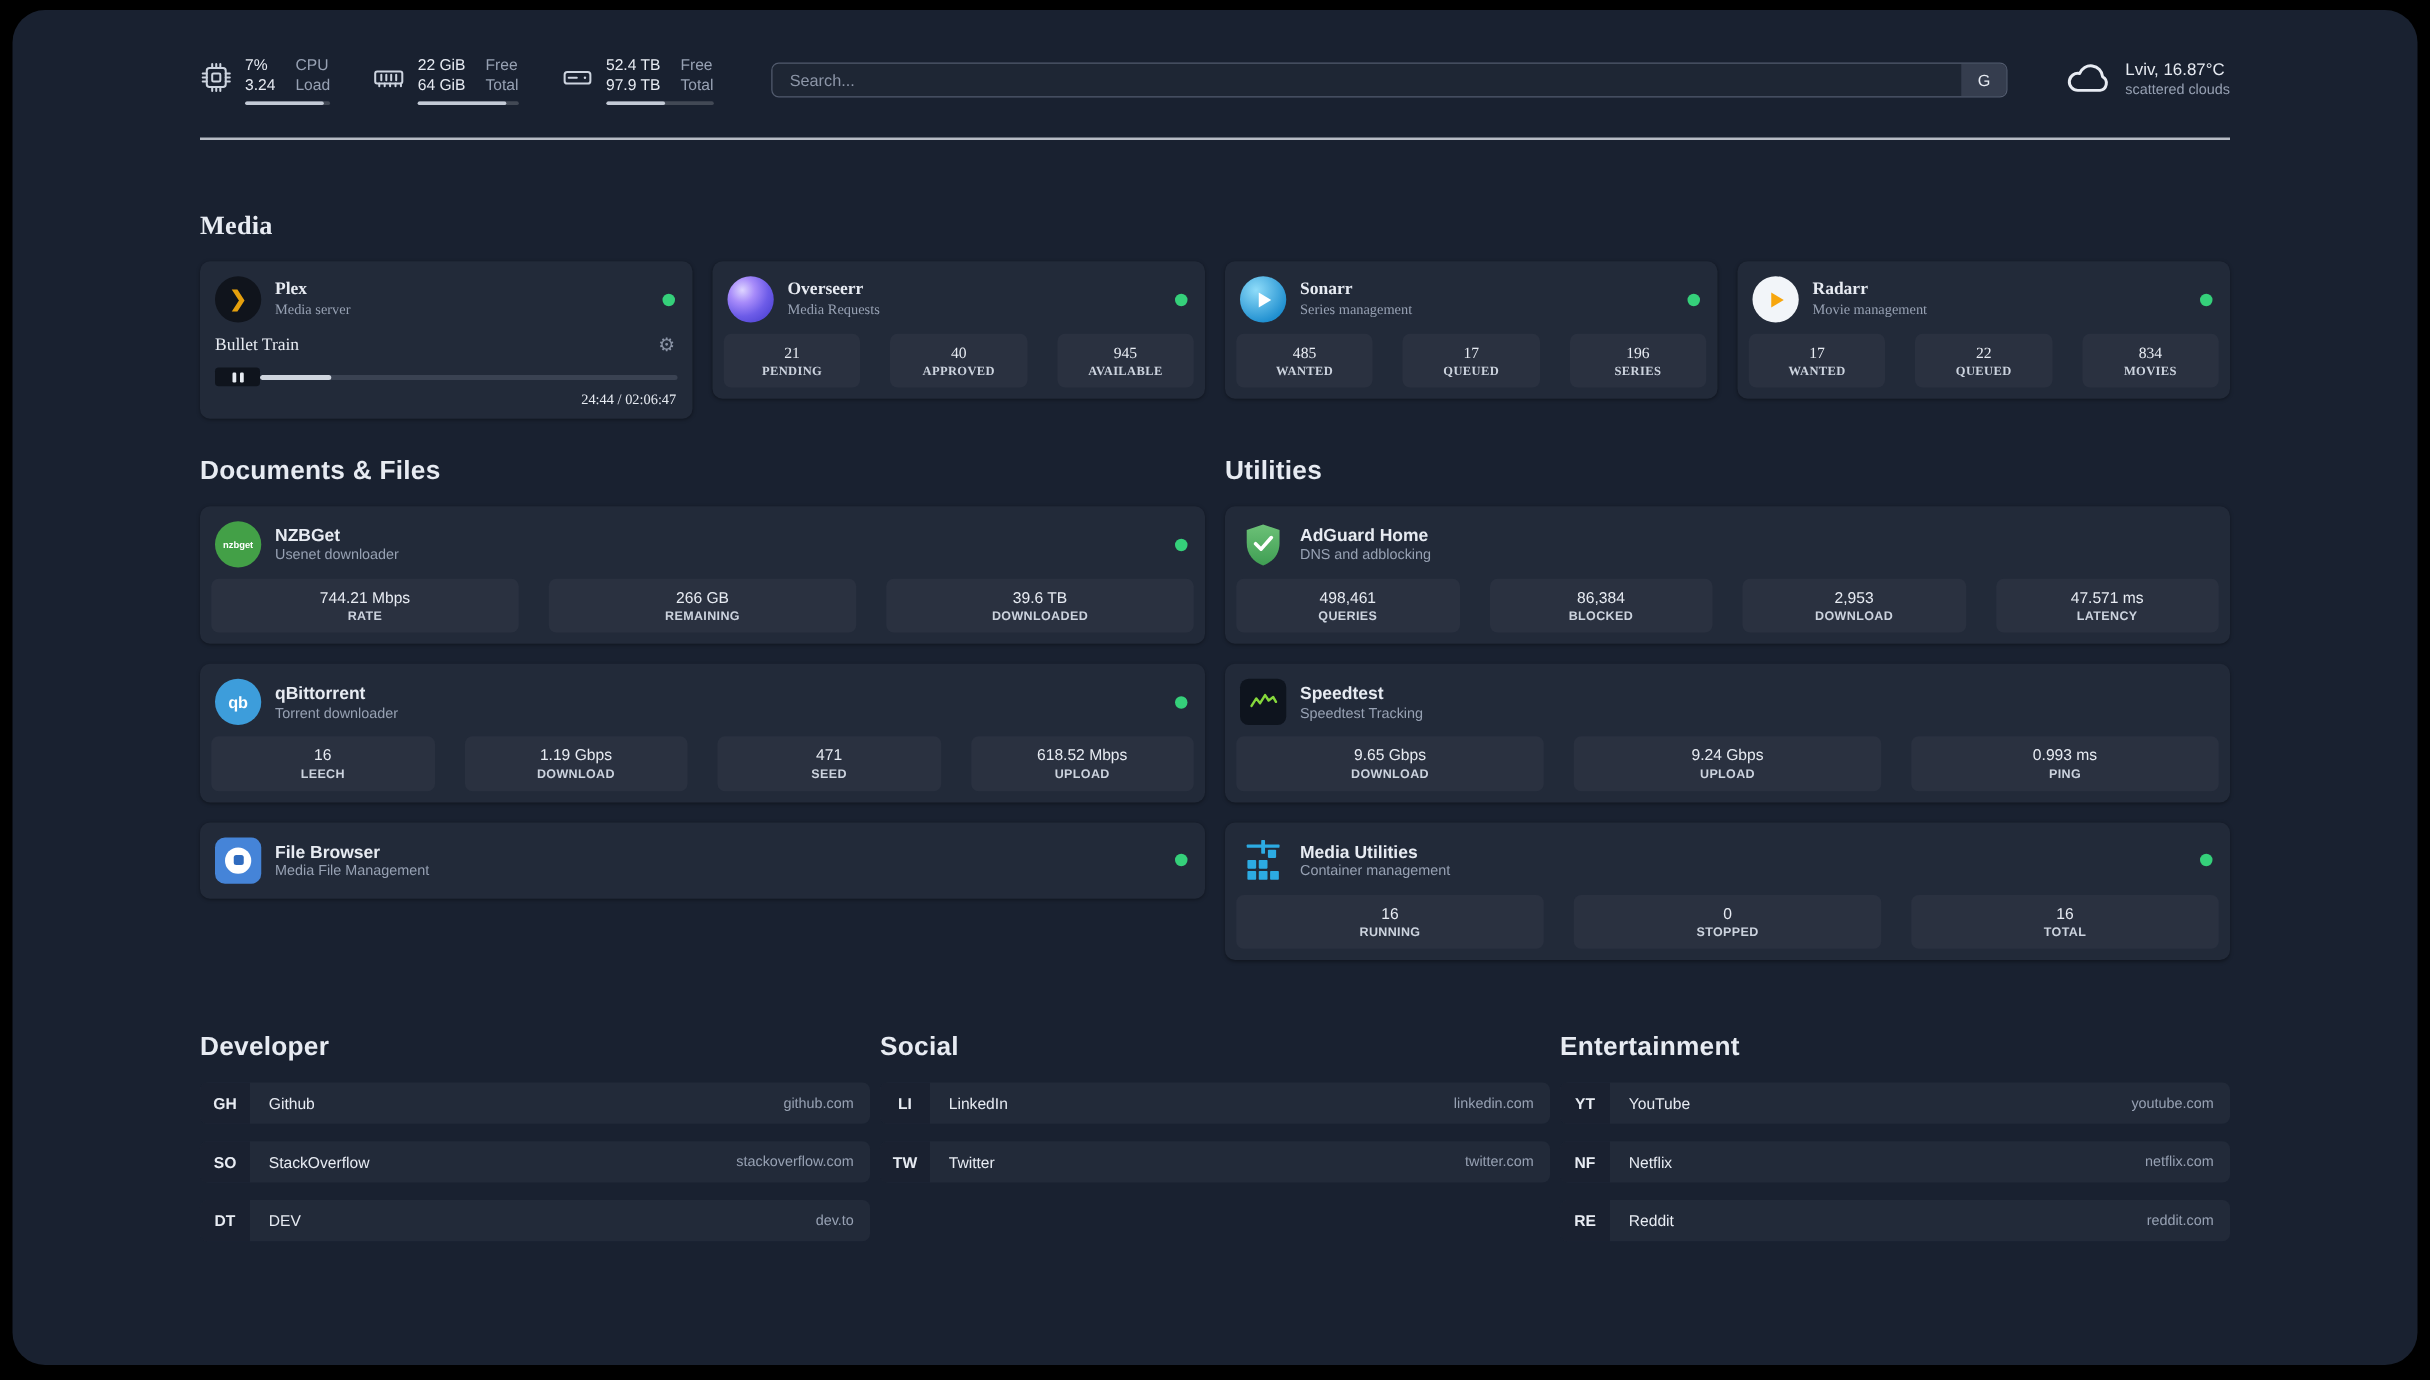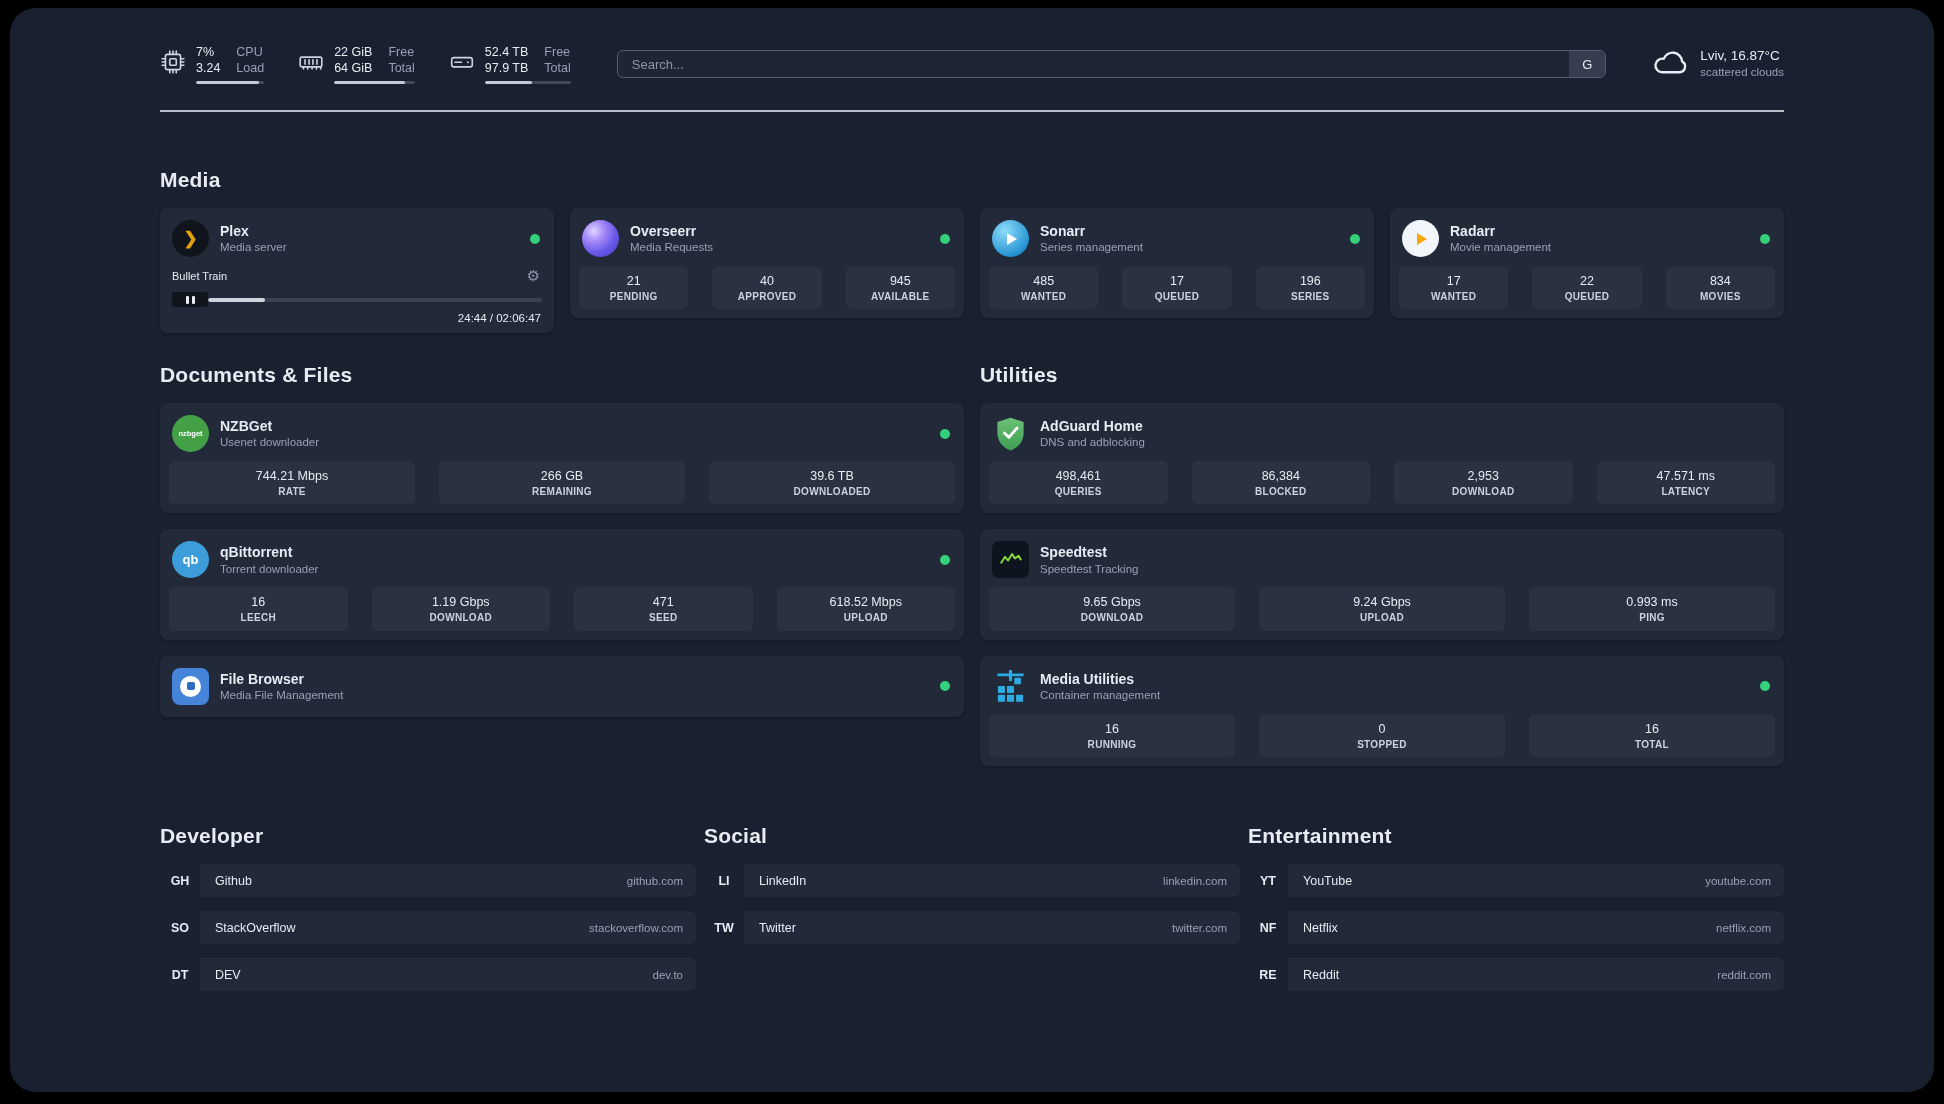"Media" .sec-media { font-family: none -> Liberation Serif, serif }
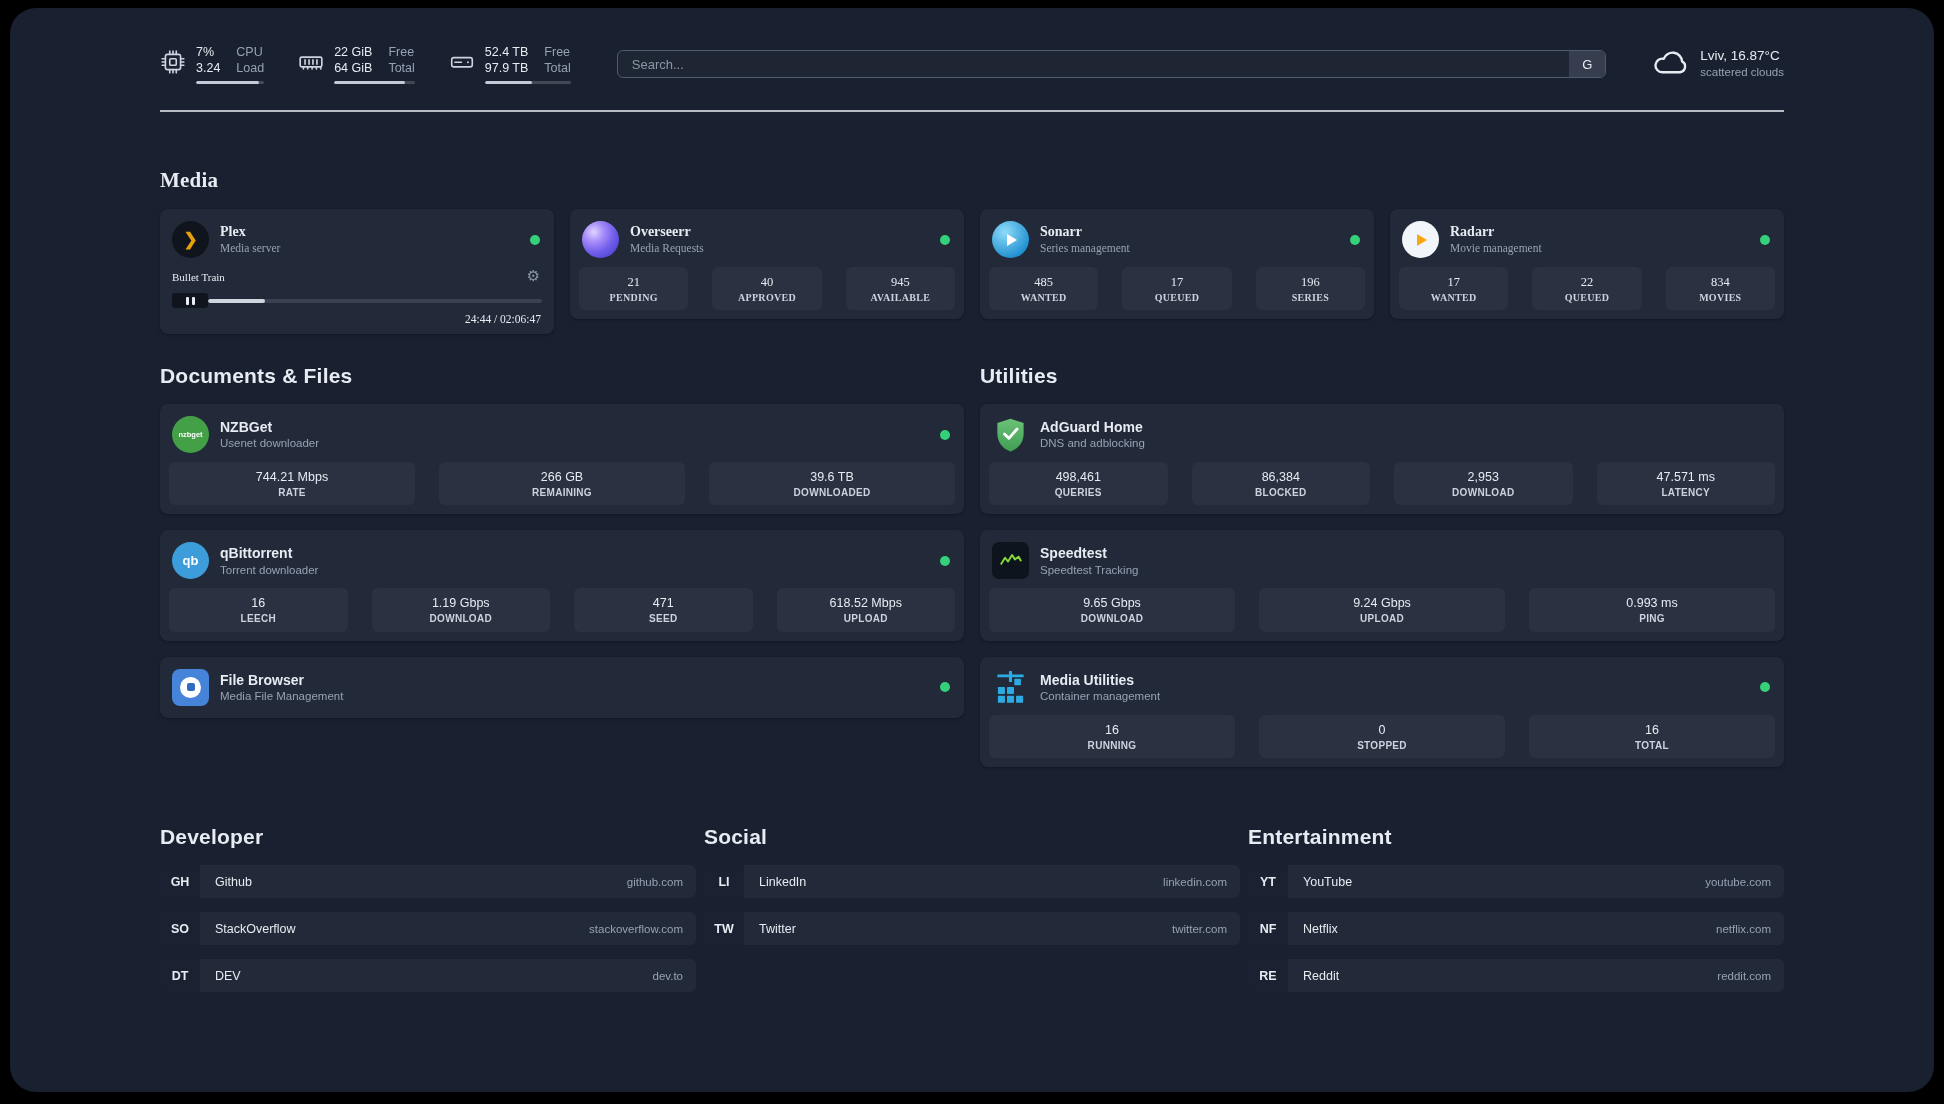"Bullet Train" .np-title { font-size: 11px -> 14px }
